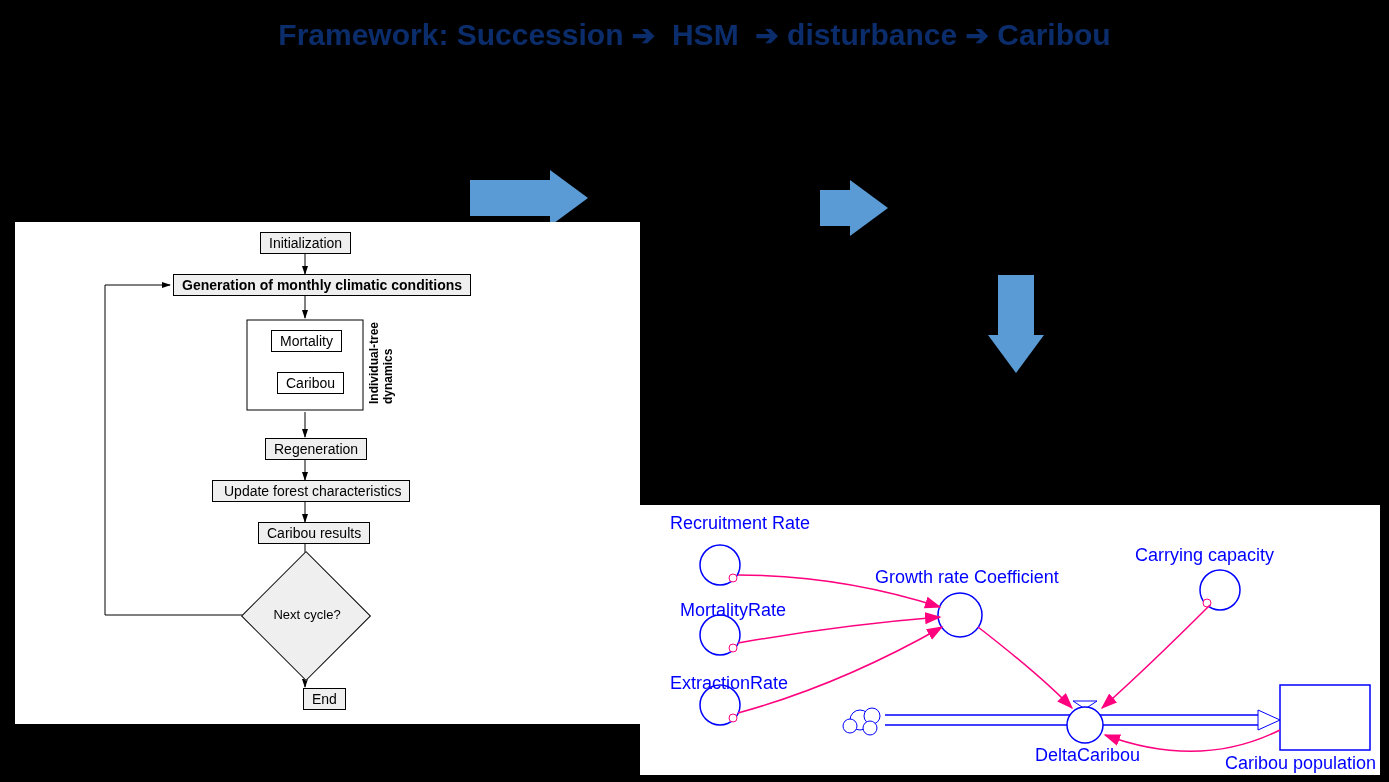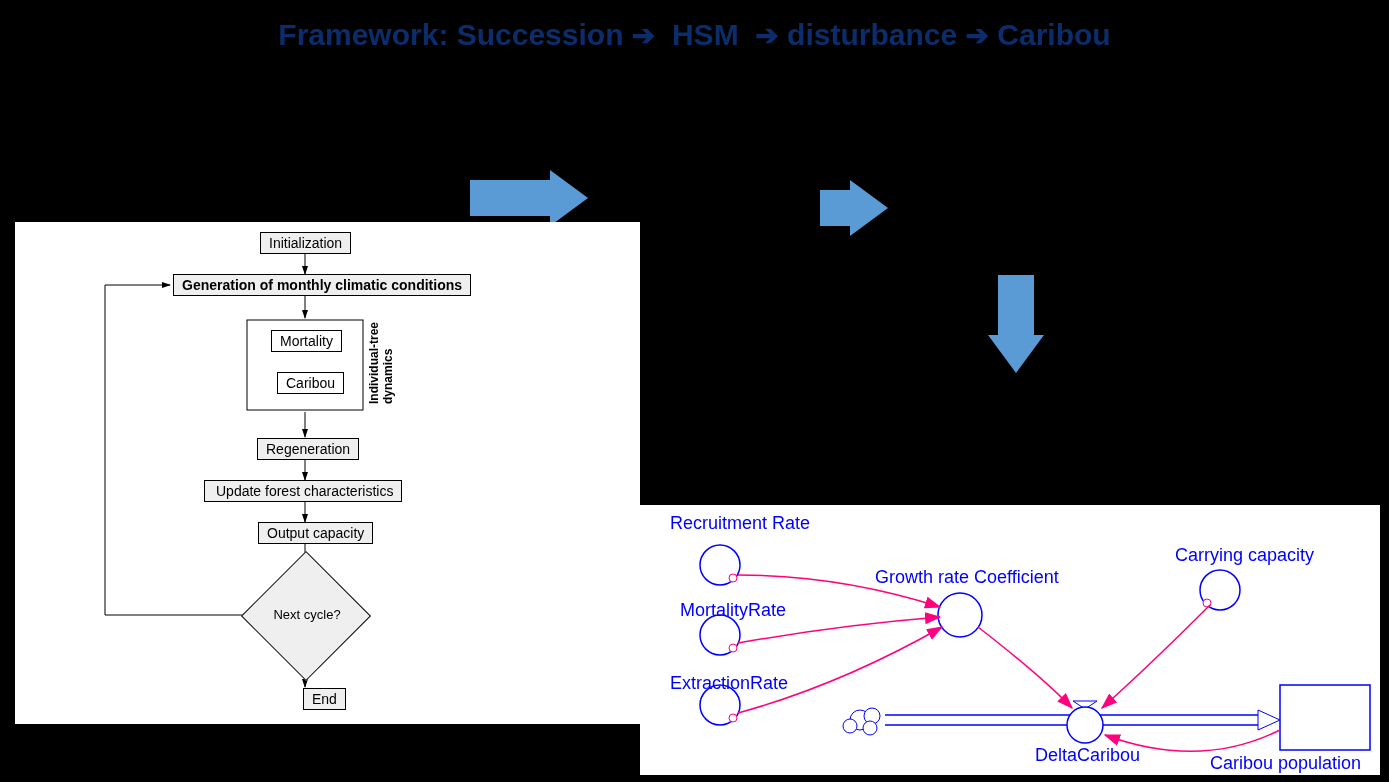"Regeneration" div.fc-box { left: 242px -> 250px }
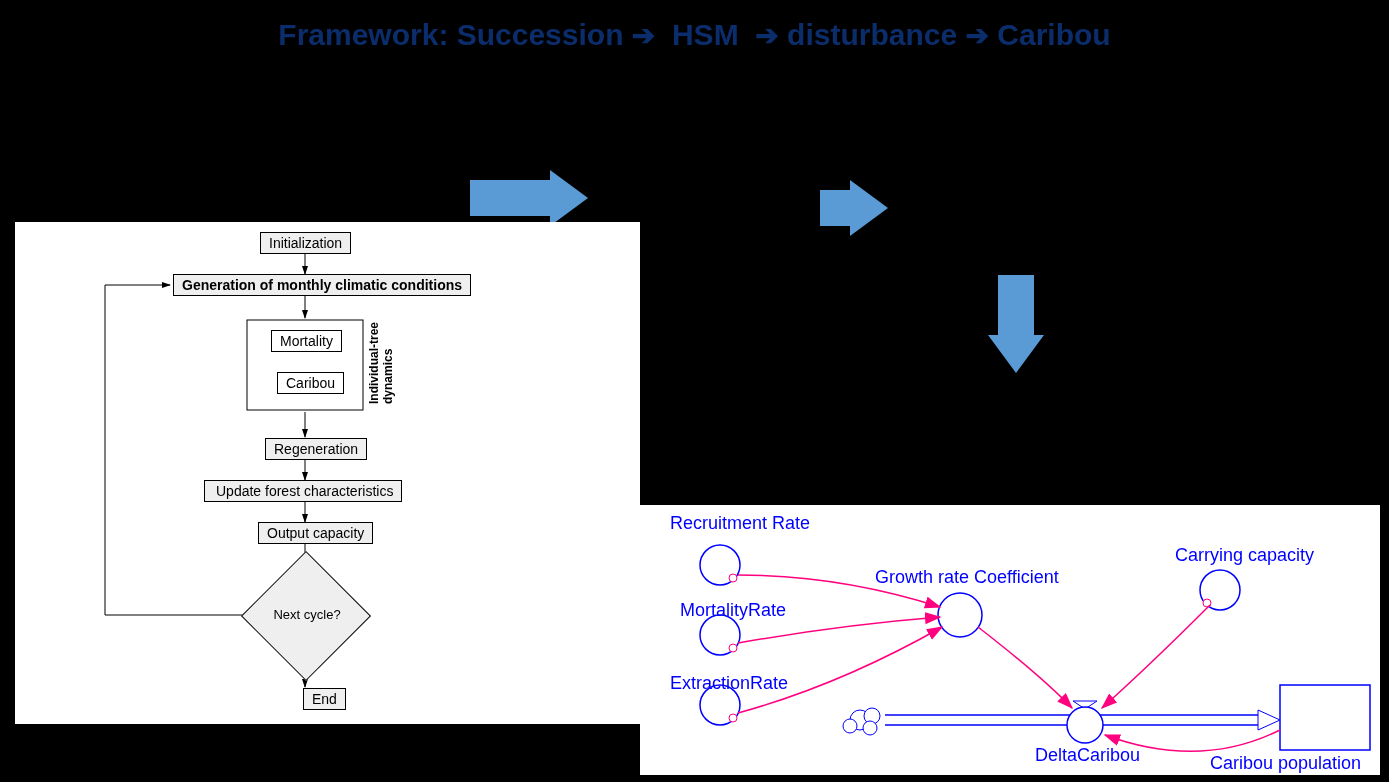"Update forest characteristics" div.fc-box { left: 189px -> 197px }
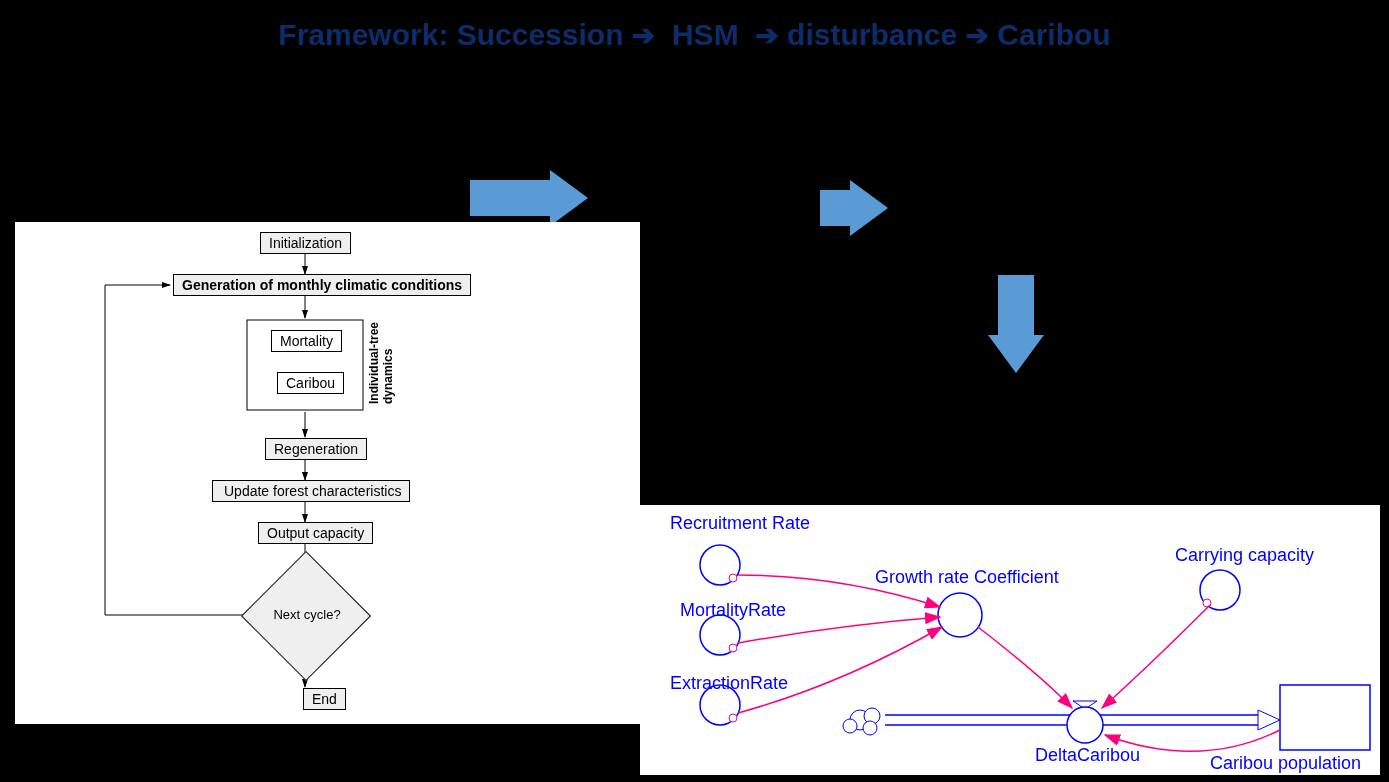"Output capacity" div.fc-box { text: Output capacity -> Caribou results }
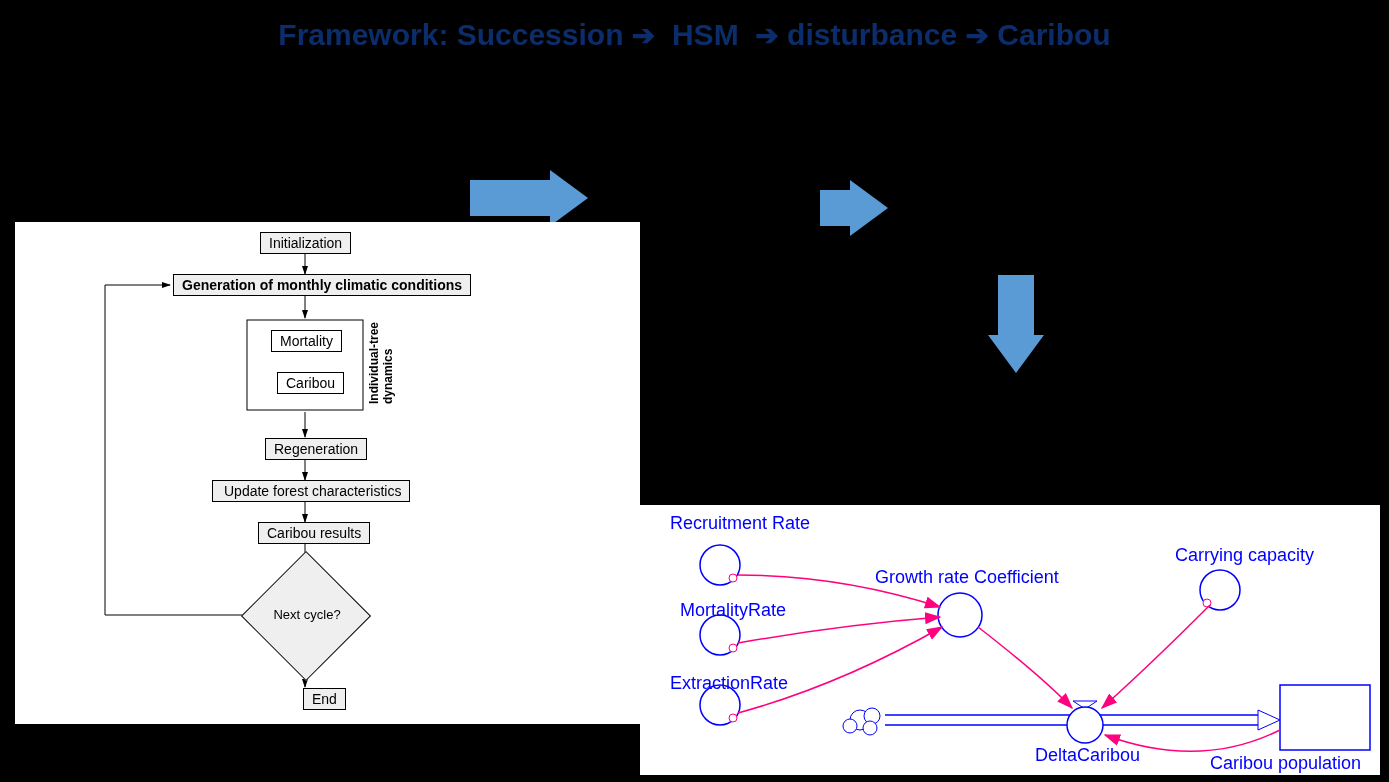"Carrying capacity" div.sd-label { margin-left: 40px -> none }
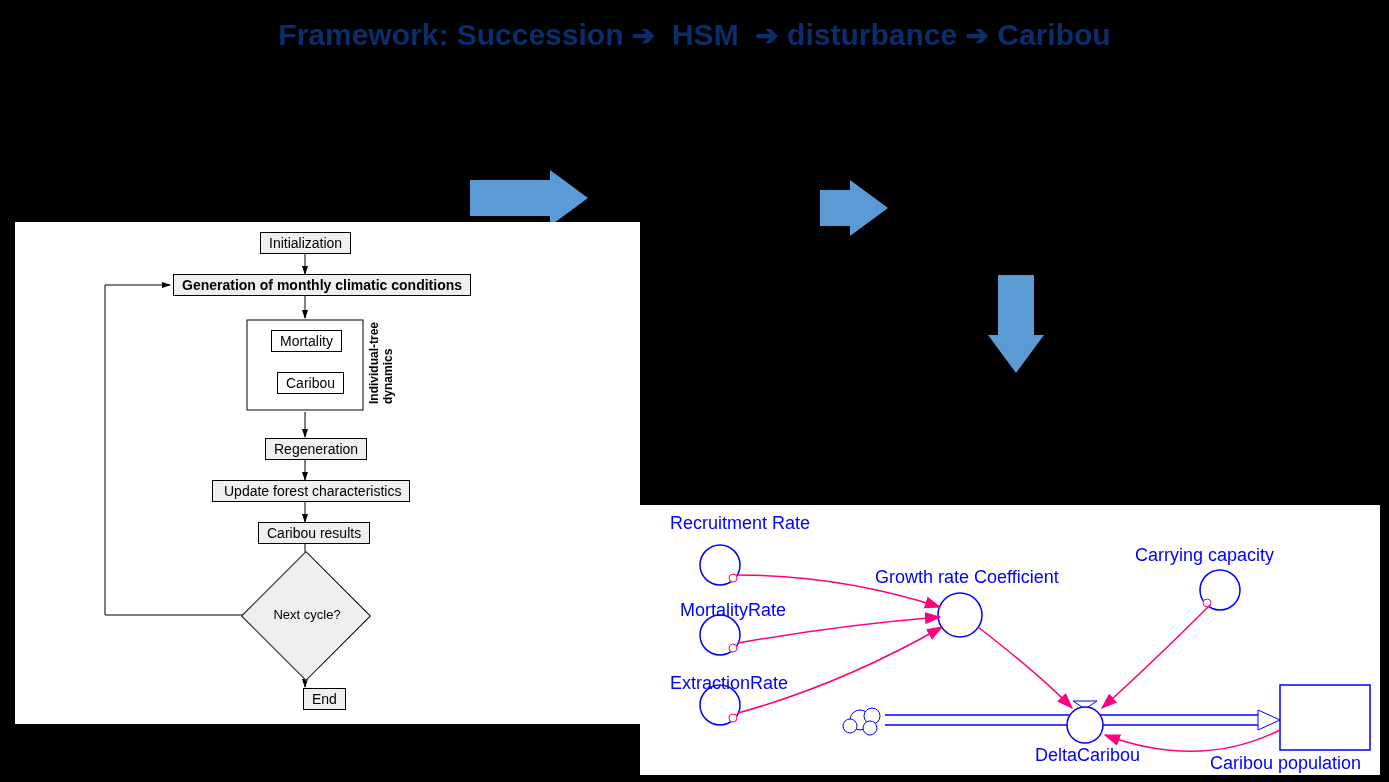"Caribou population" div.sd-label { left: 570px -> 585px }
